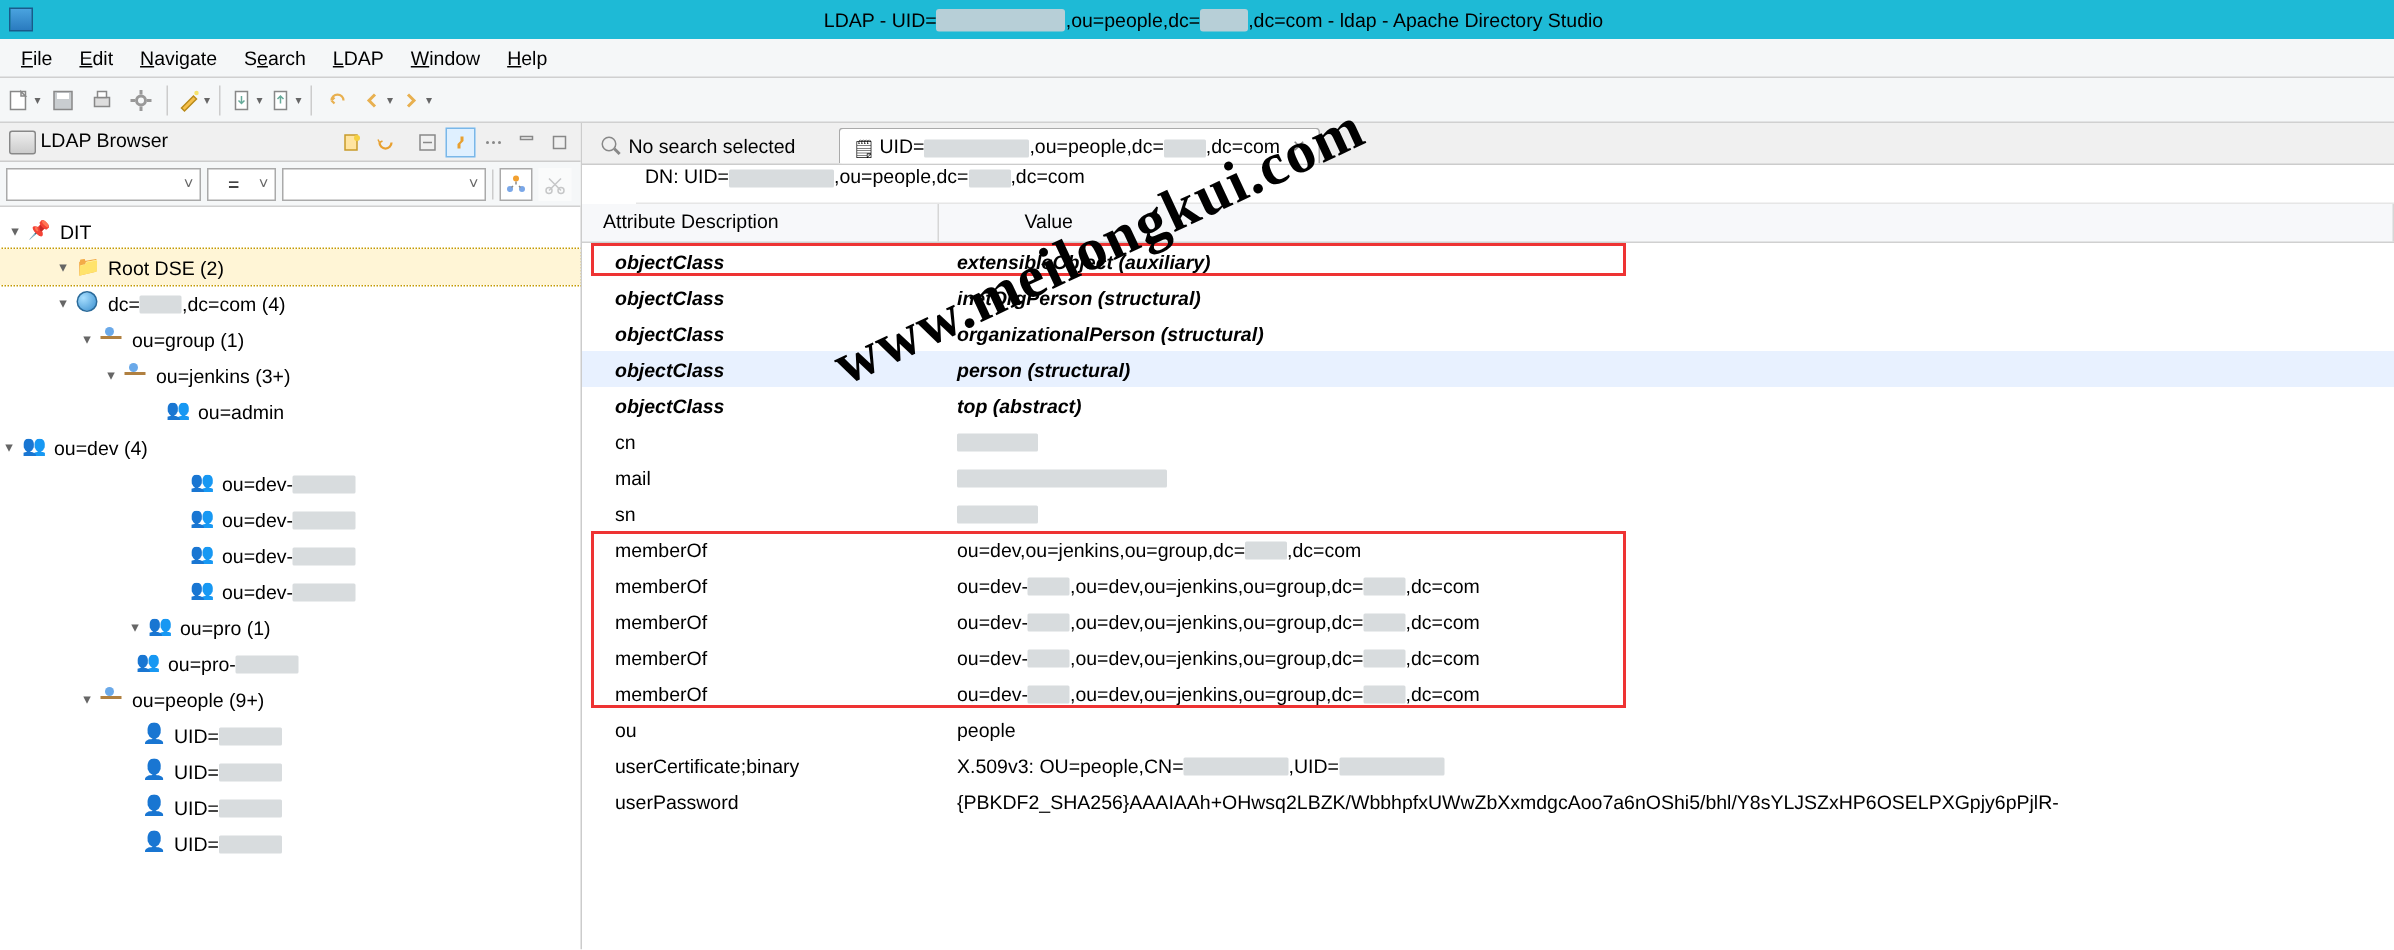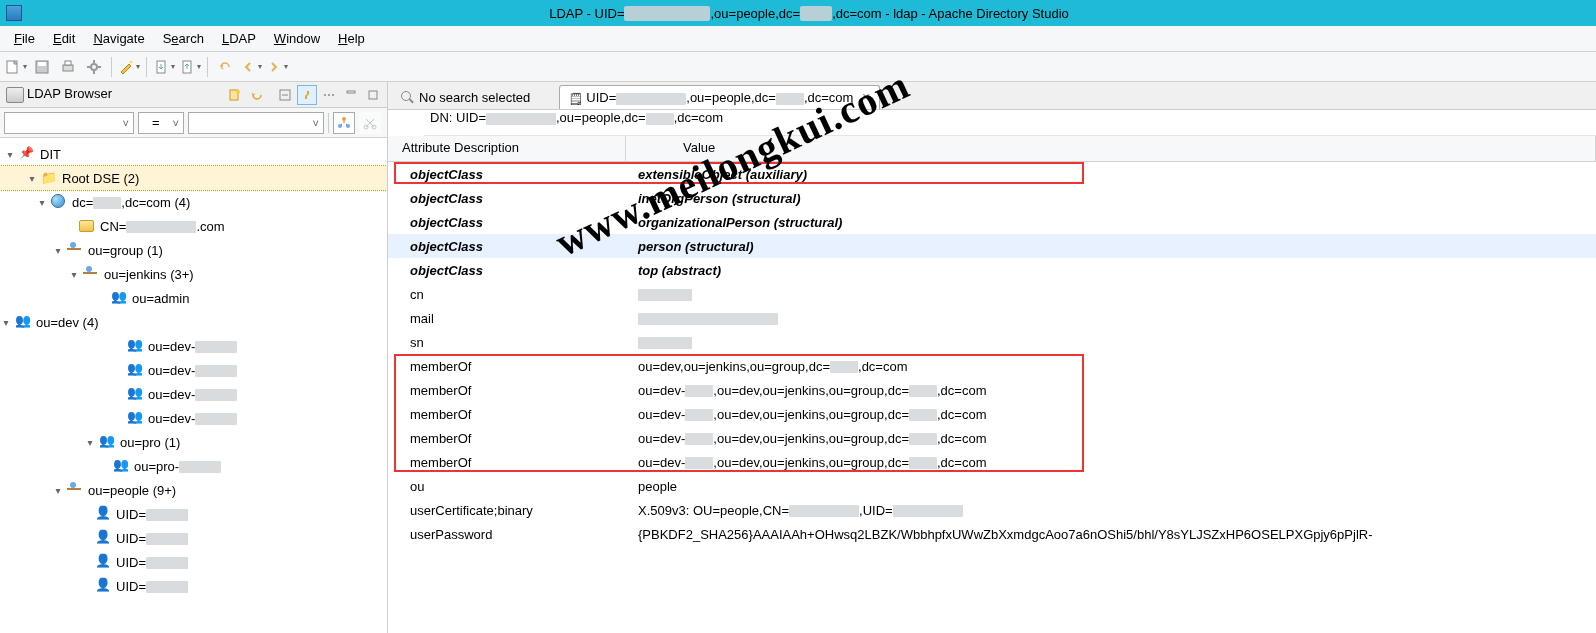"Root DSE (2)" div.node { padding-left: 26px -> 36px }
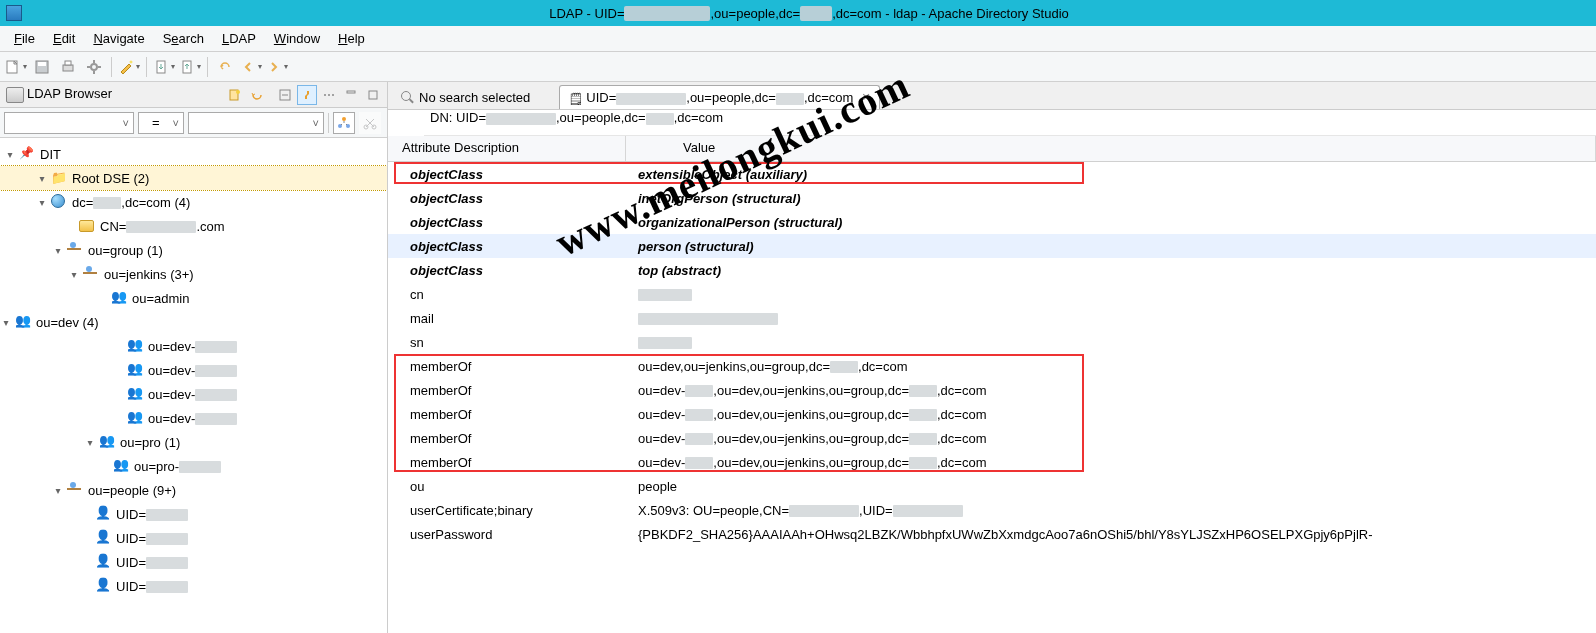"CN= .com" div.node { html: <div> <span></span> <span> <span></span> </span> <span><span>CN=</span><span></span><span>.com</span></span> </div> -> none }
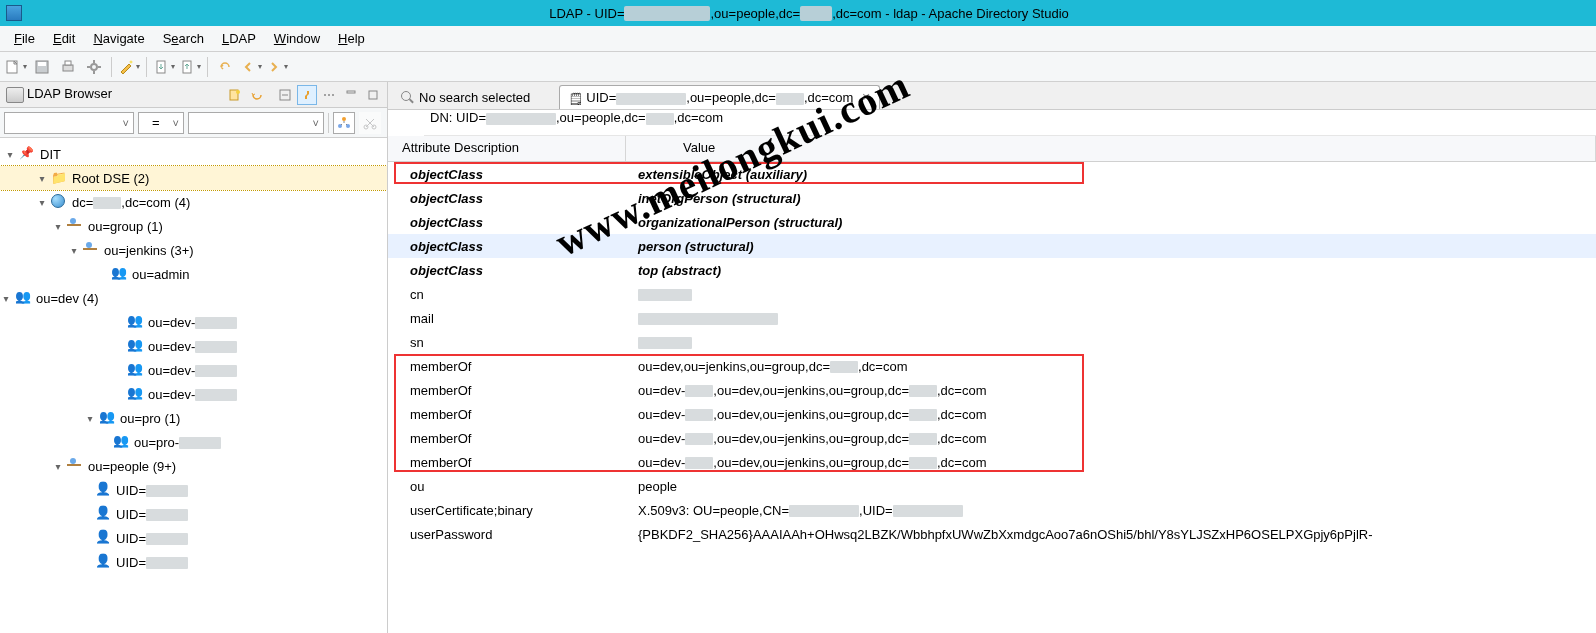"ou=pro-" div.node { padding-left: 98px -> 76px }
